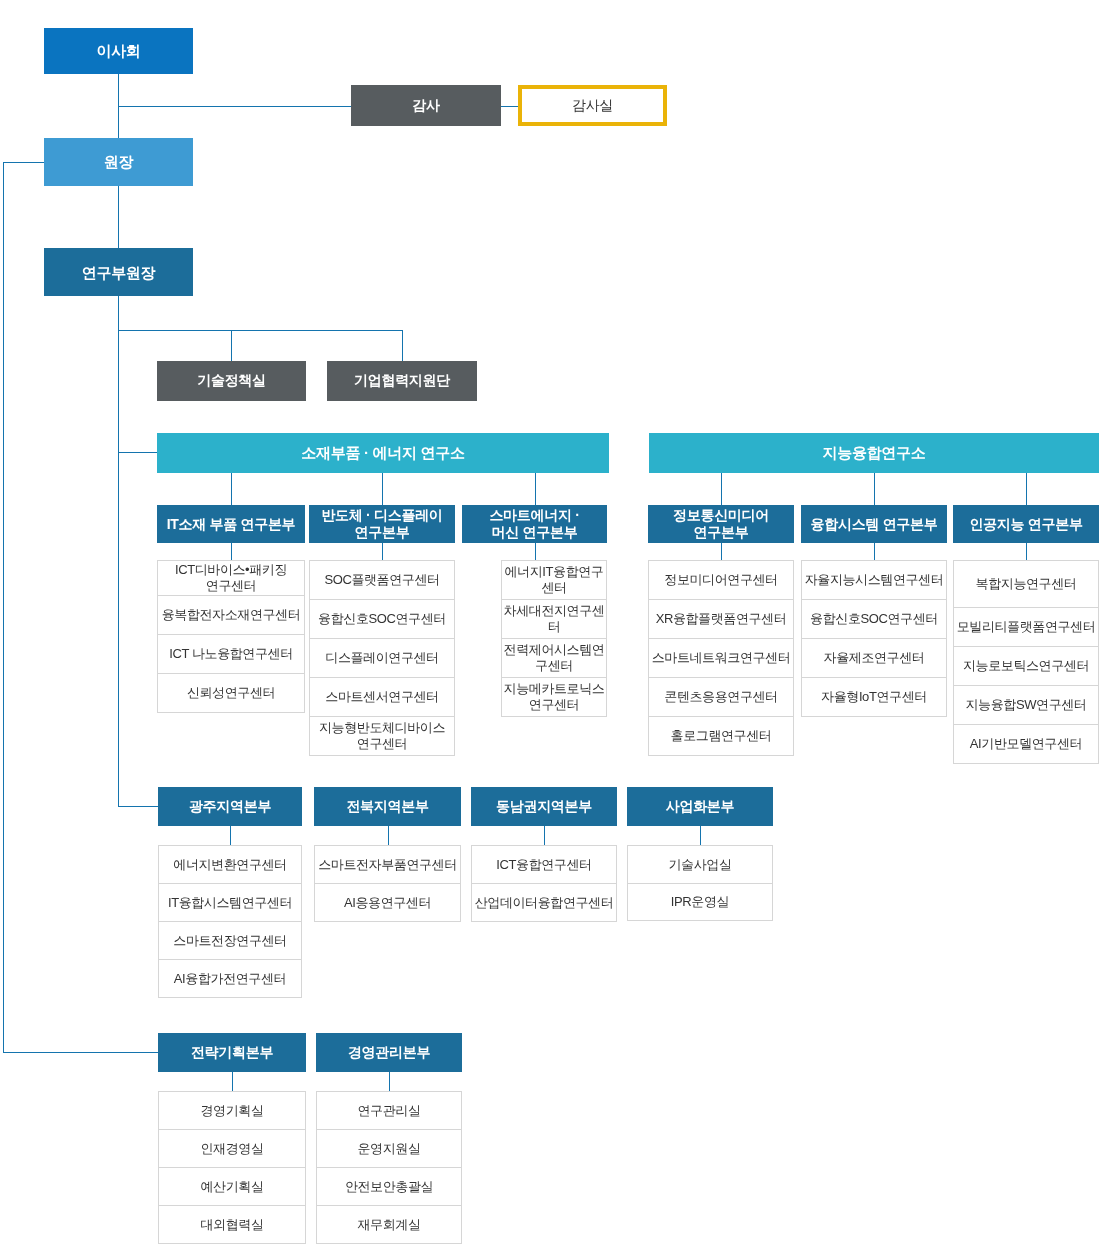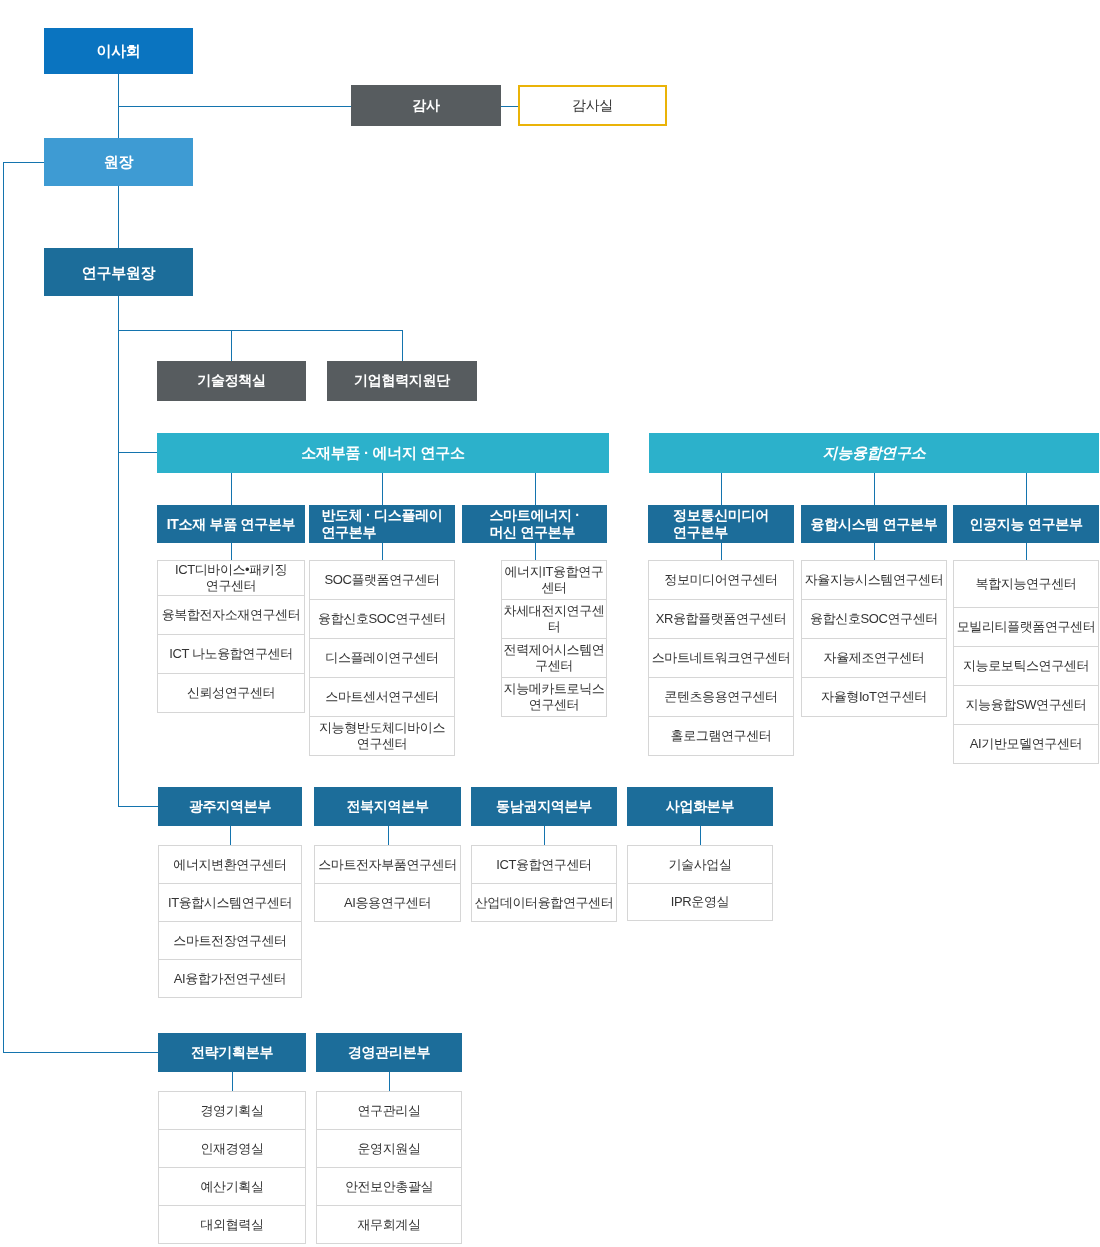"이사회" .box { text-align: left -> center }
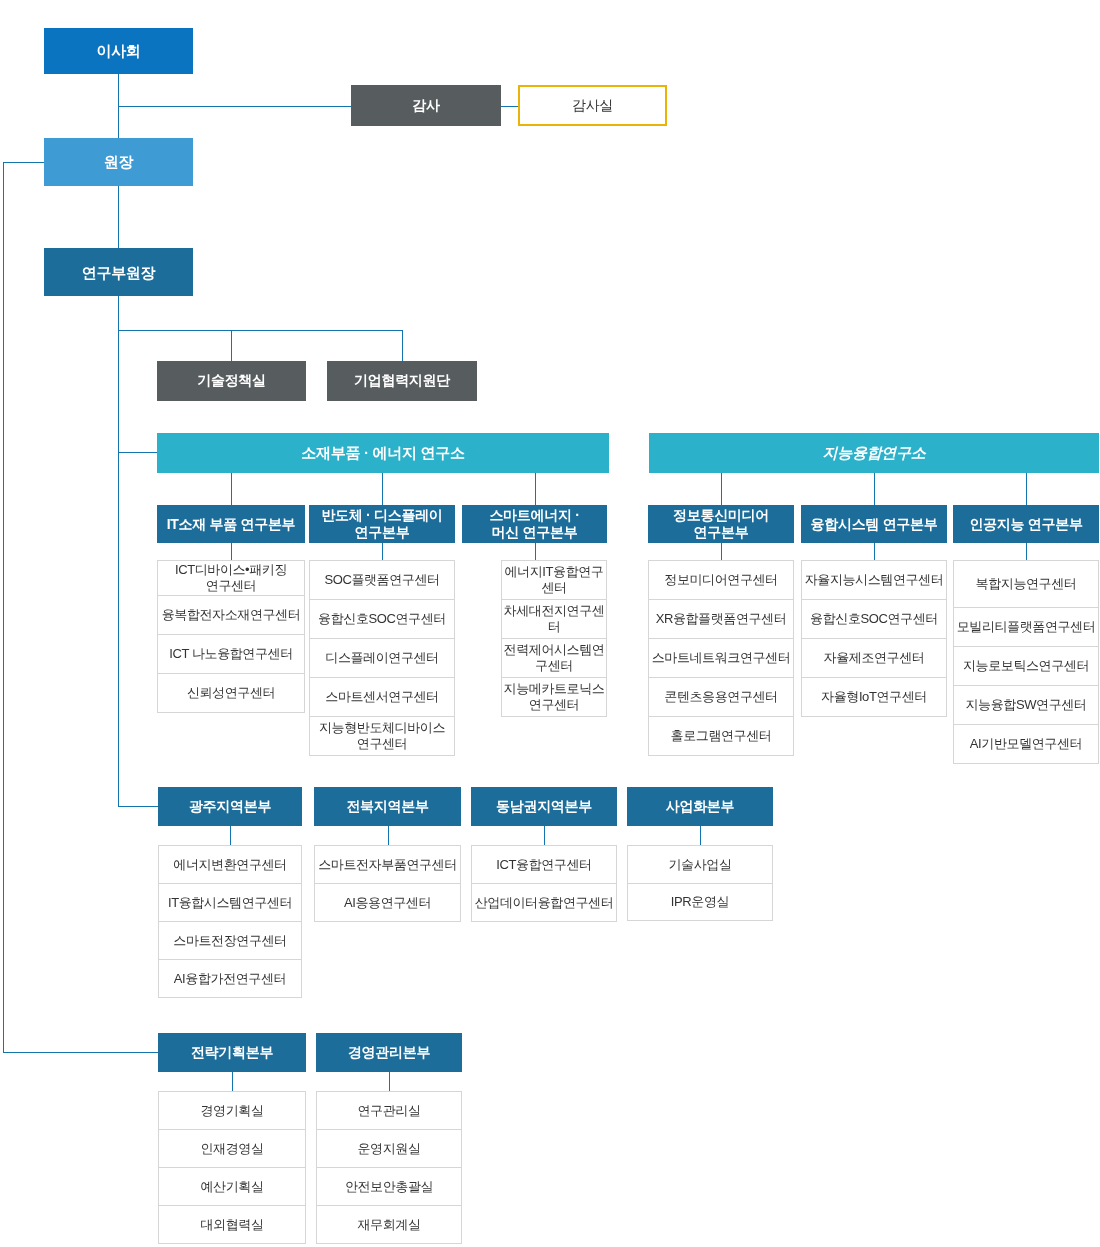"감사실" .white { border: 2px solid #eab308 -> 4px solid #eab308 }
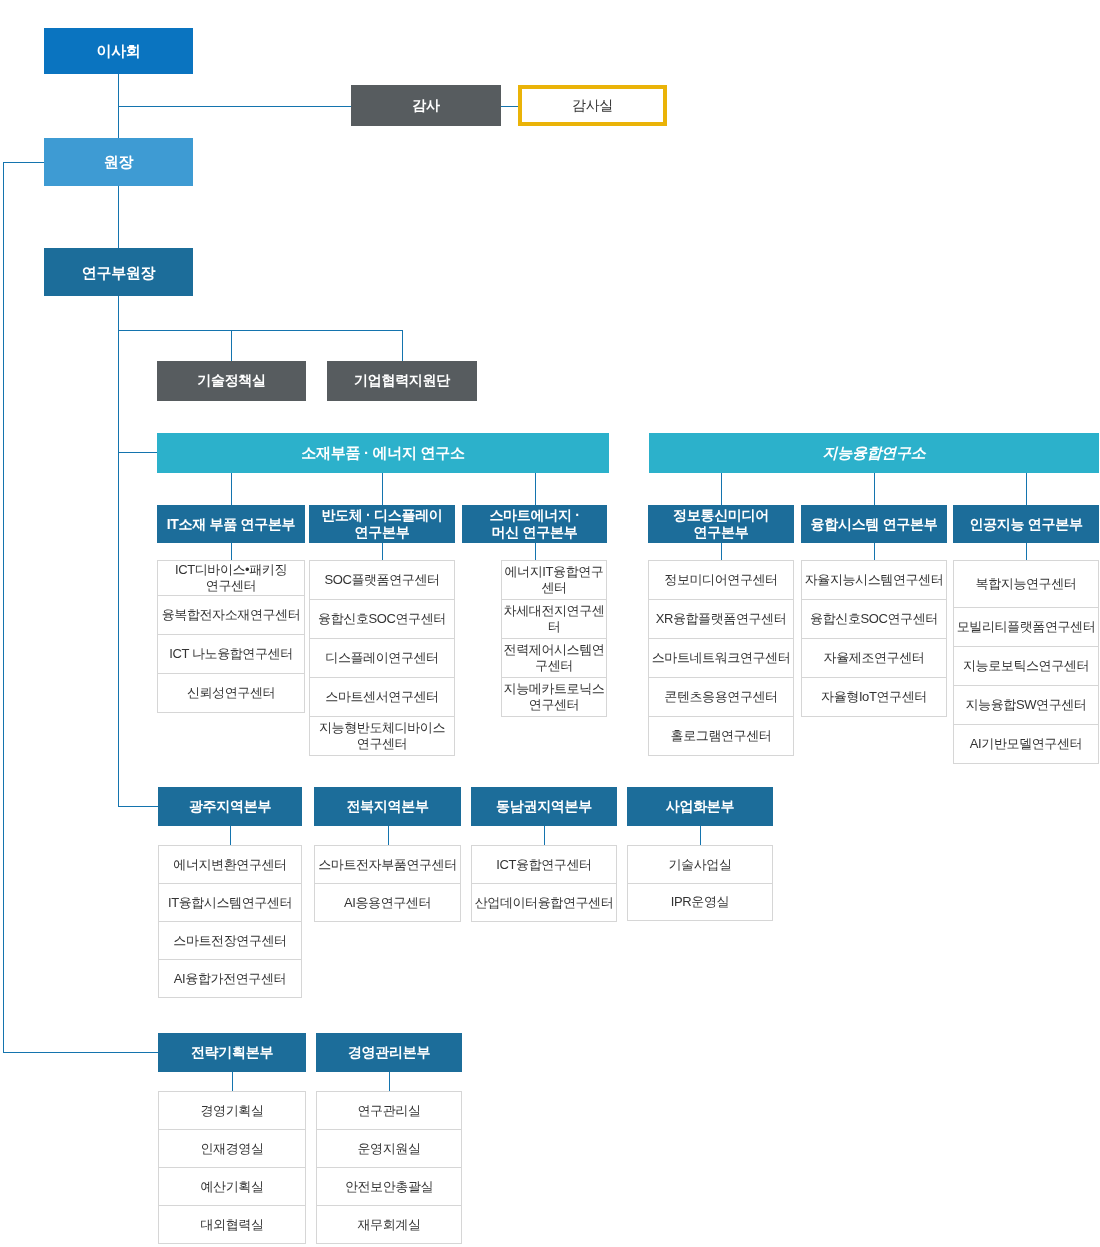"지능융합연구소" div.box { font-style: italic -> none }
